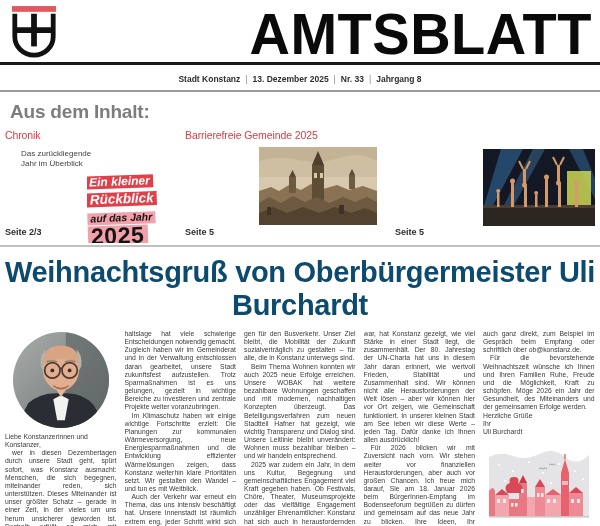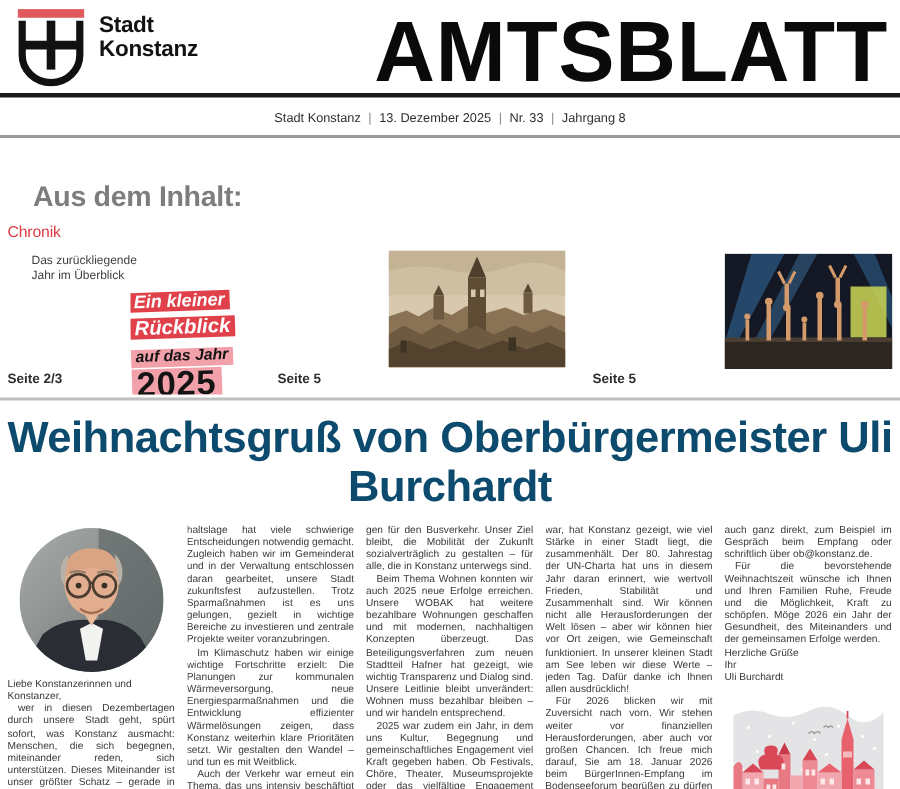"Stadt" div.logo-text { html: <div> <div>Stadt</div> <div>Konstanz</div> </div> -> none }
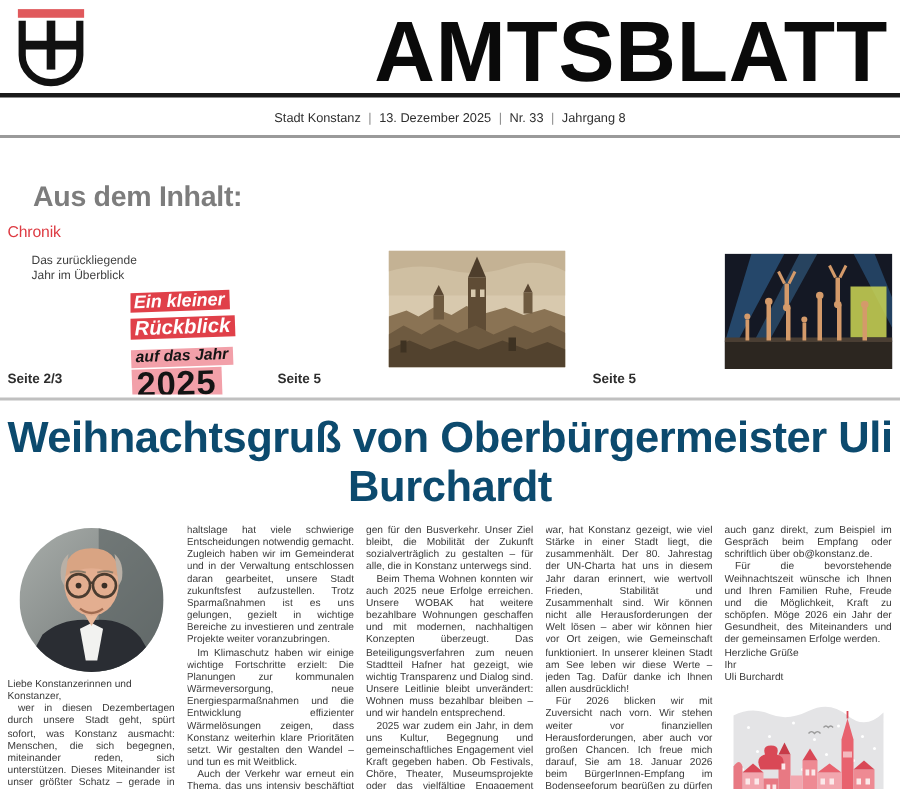"Stadt Konstanz" .dateline span { font-weight: normal -> bold }
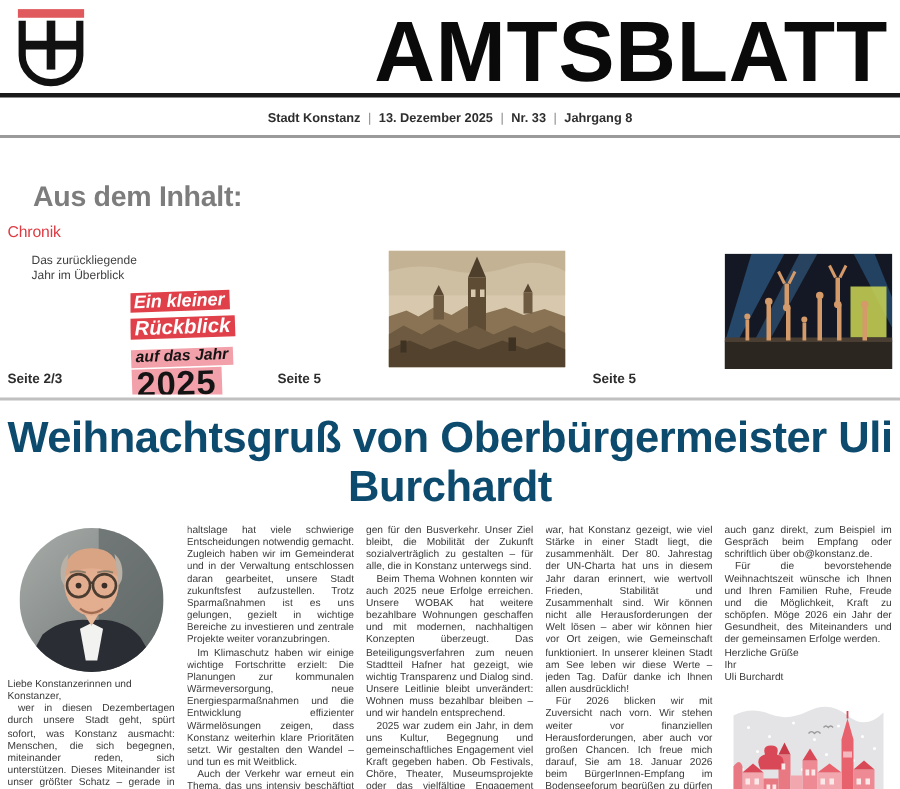"Aus dem Inhalt:" .inhalt-heading { margin-top: 20px -> none; padding: 9px 10px 2px 22px -> 9px 10px 2px 10px }
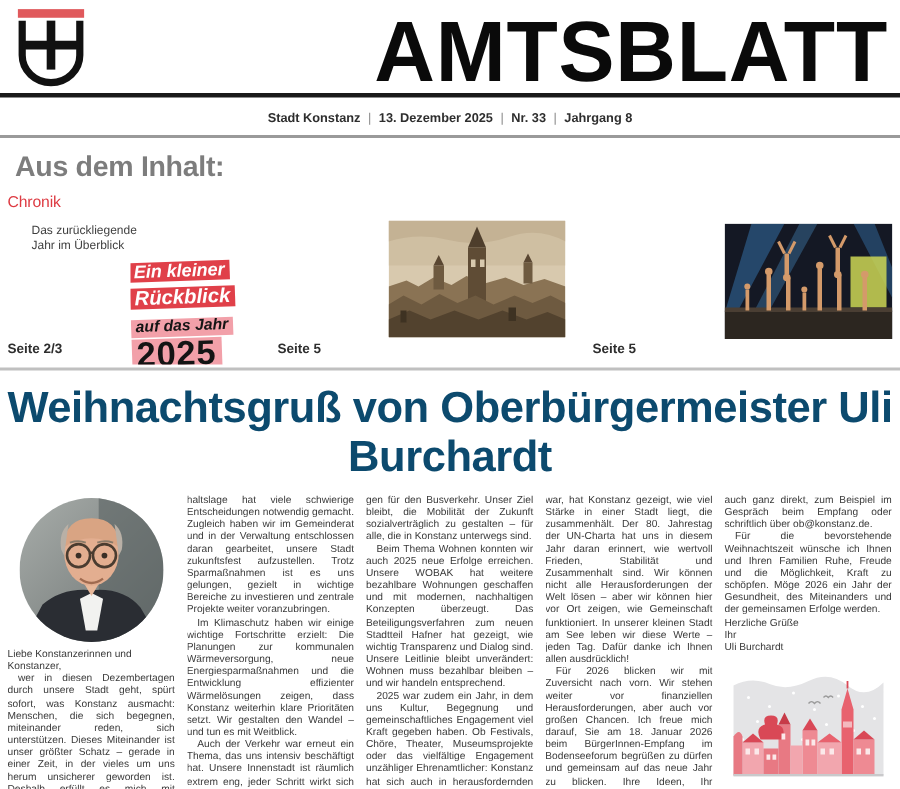"Barrierefreie Gemeinde 2025" div.teaser-title { html: none -> <div>Barrierefreie Gemeinde 2025</div> }
